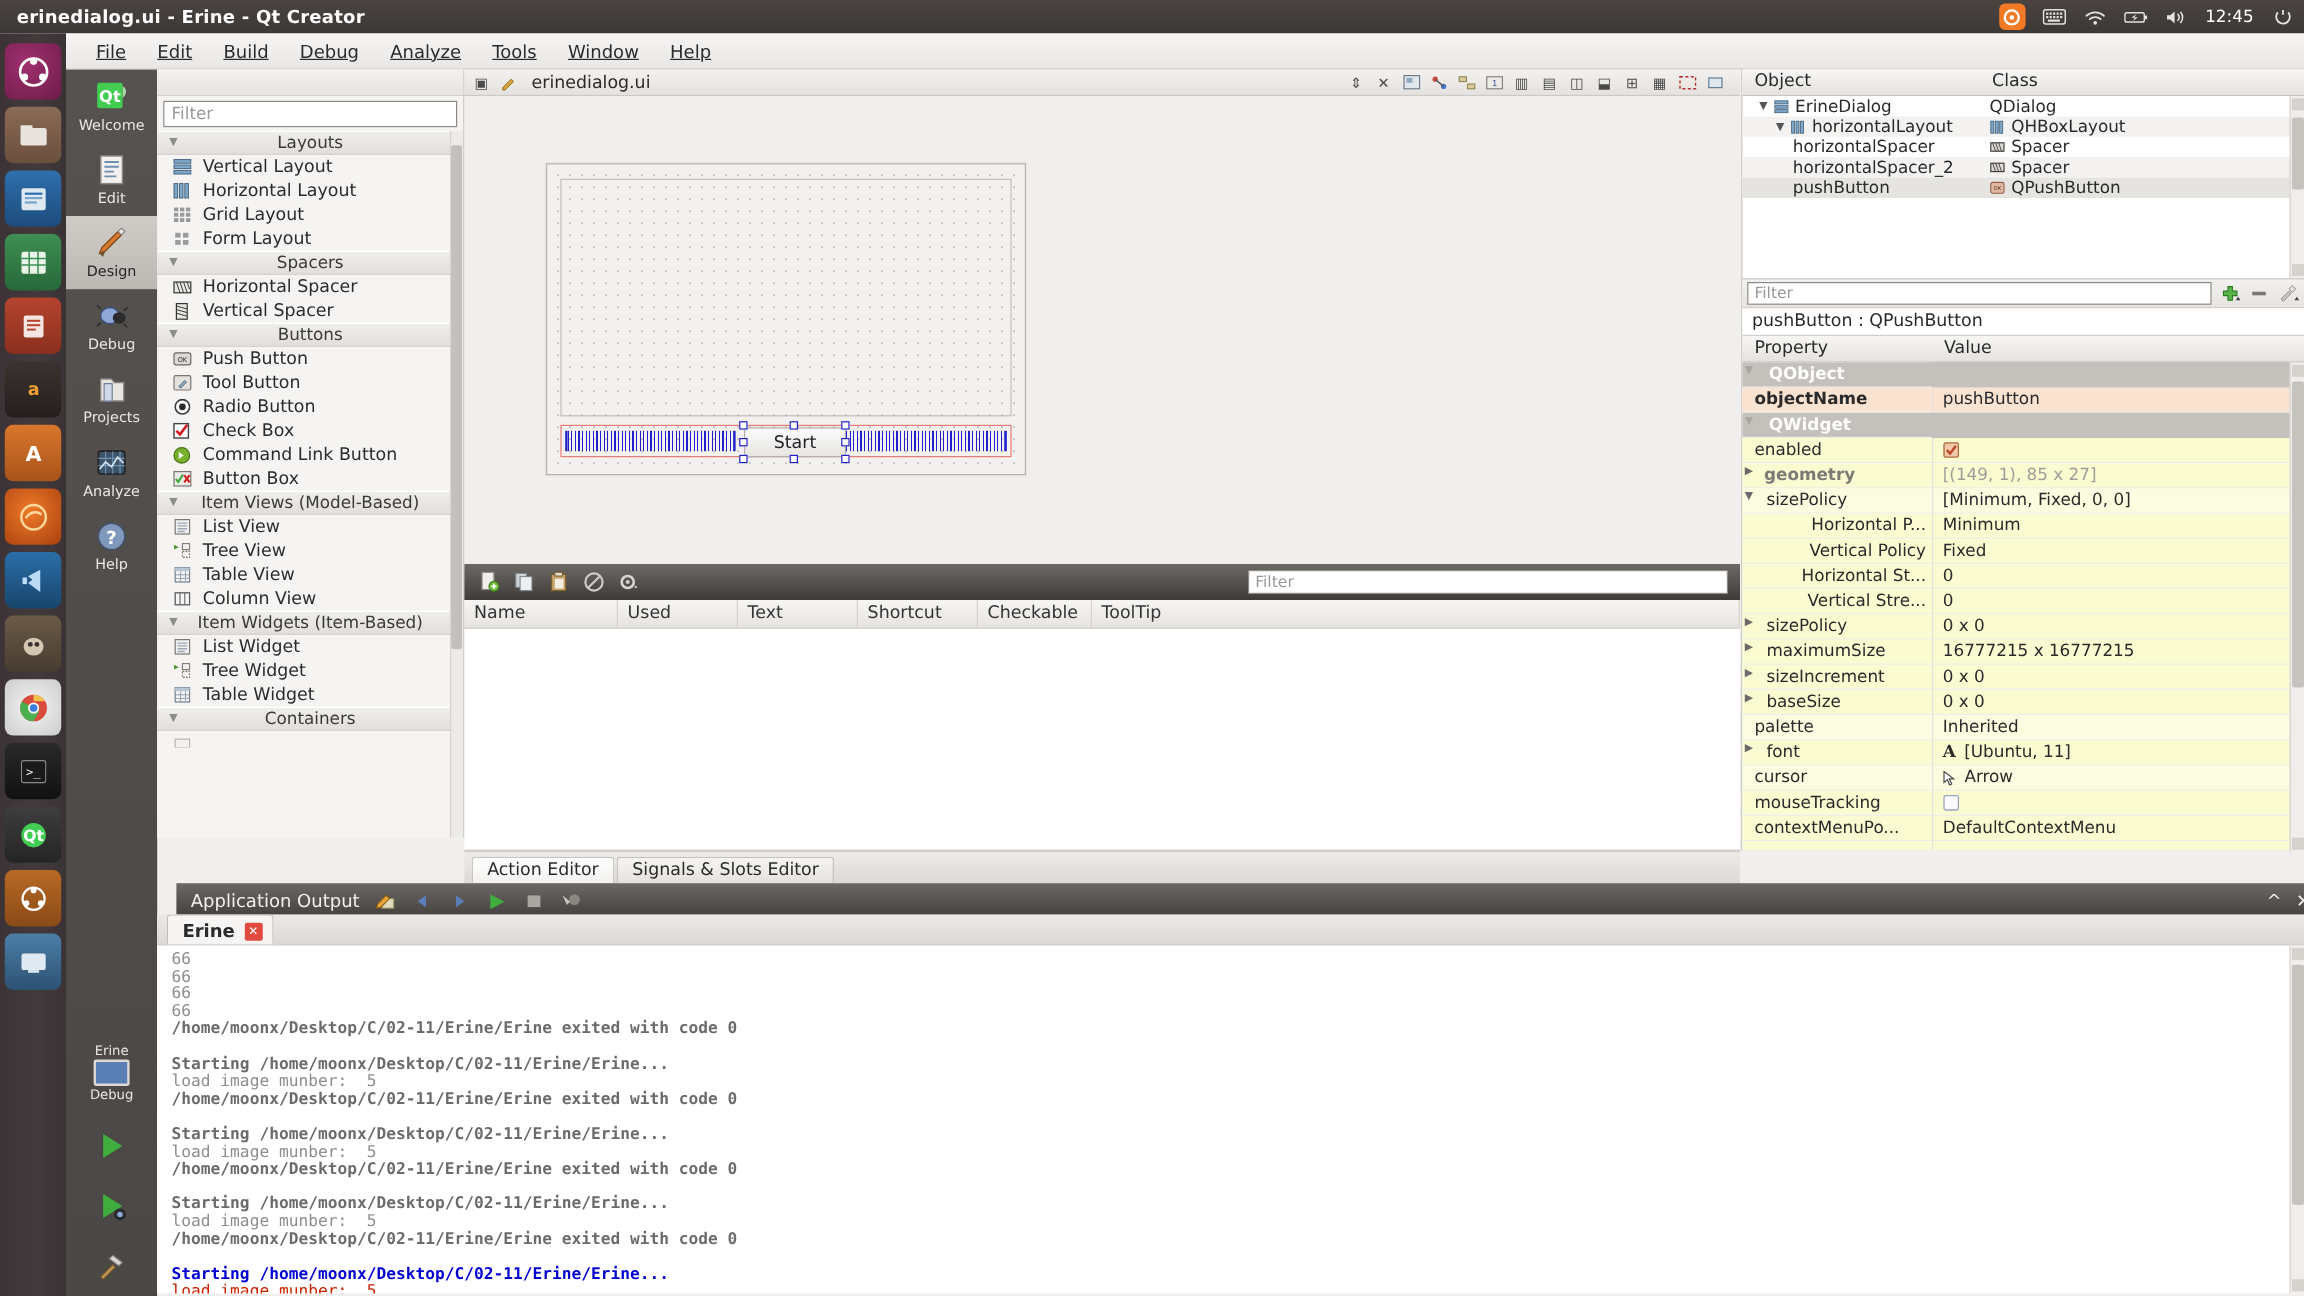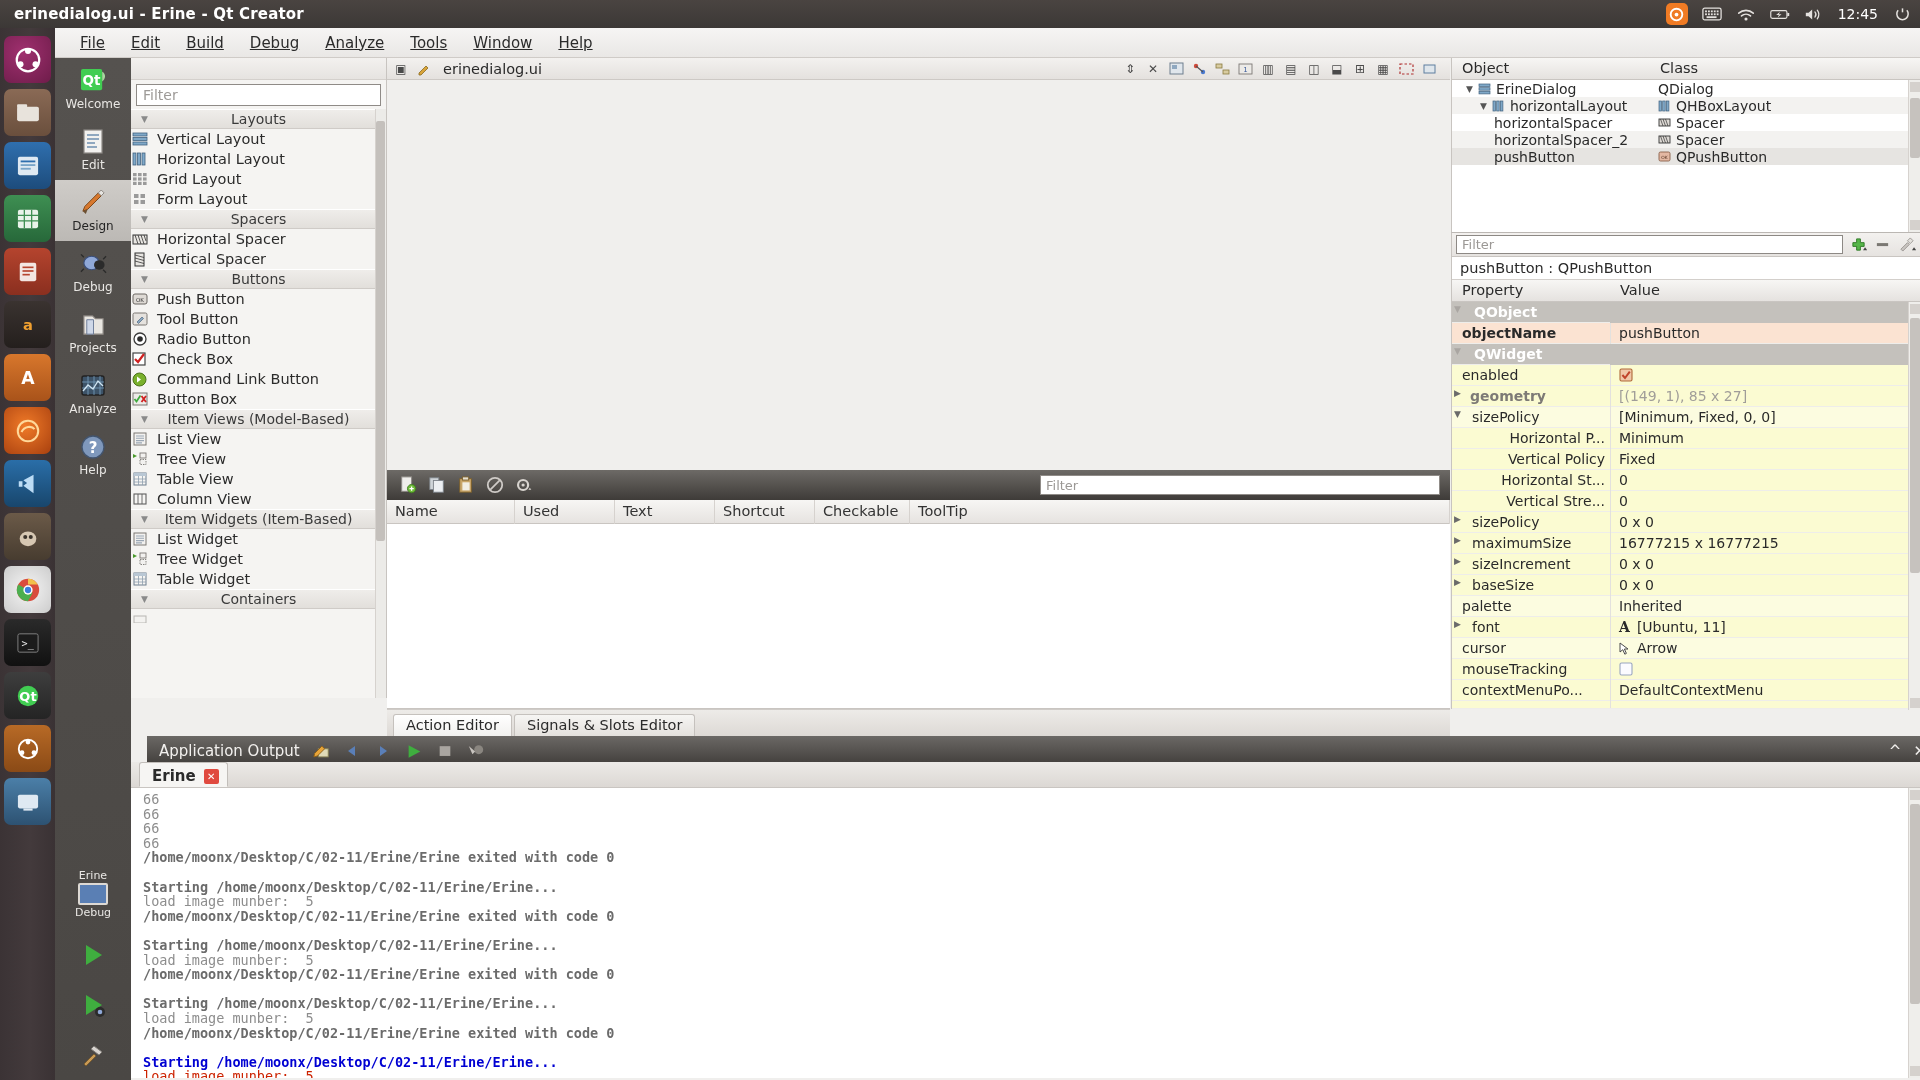"Vertical Layout" .witem { padding-left: 0 -> 12px }
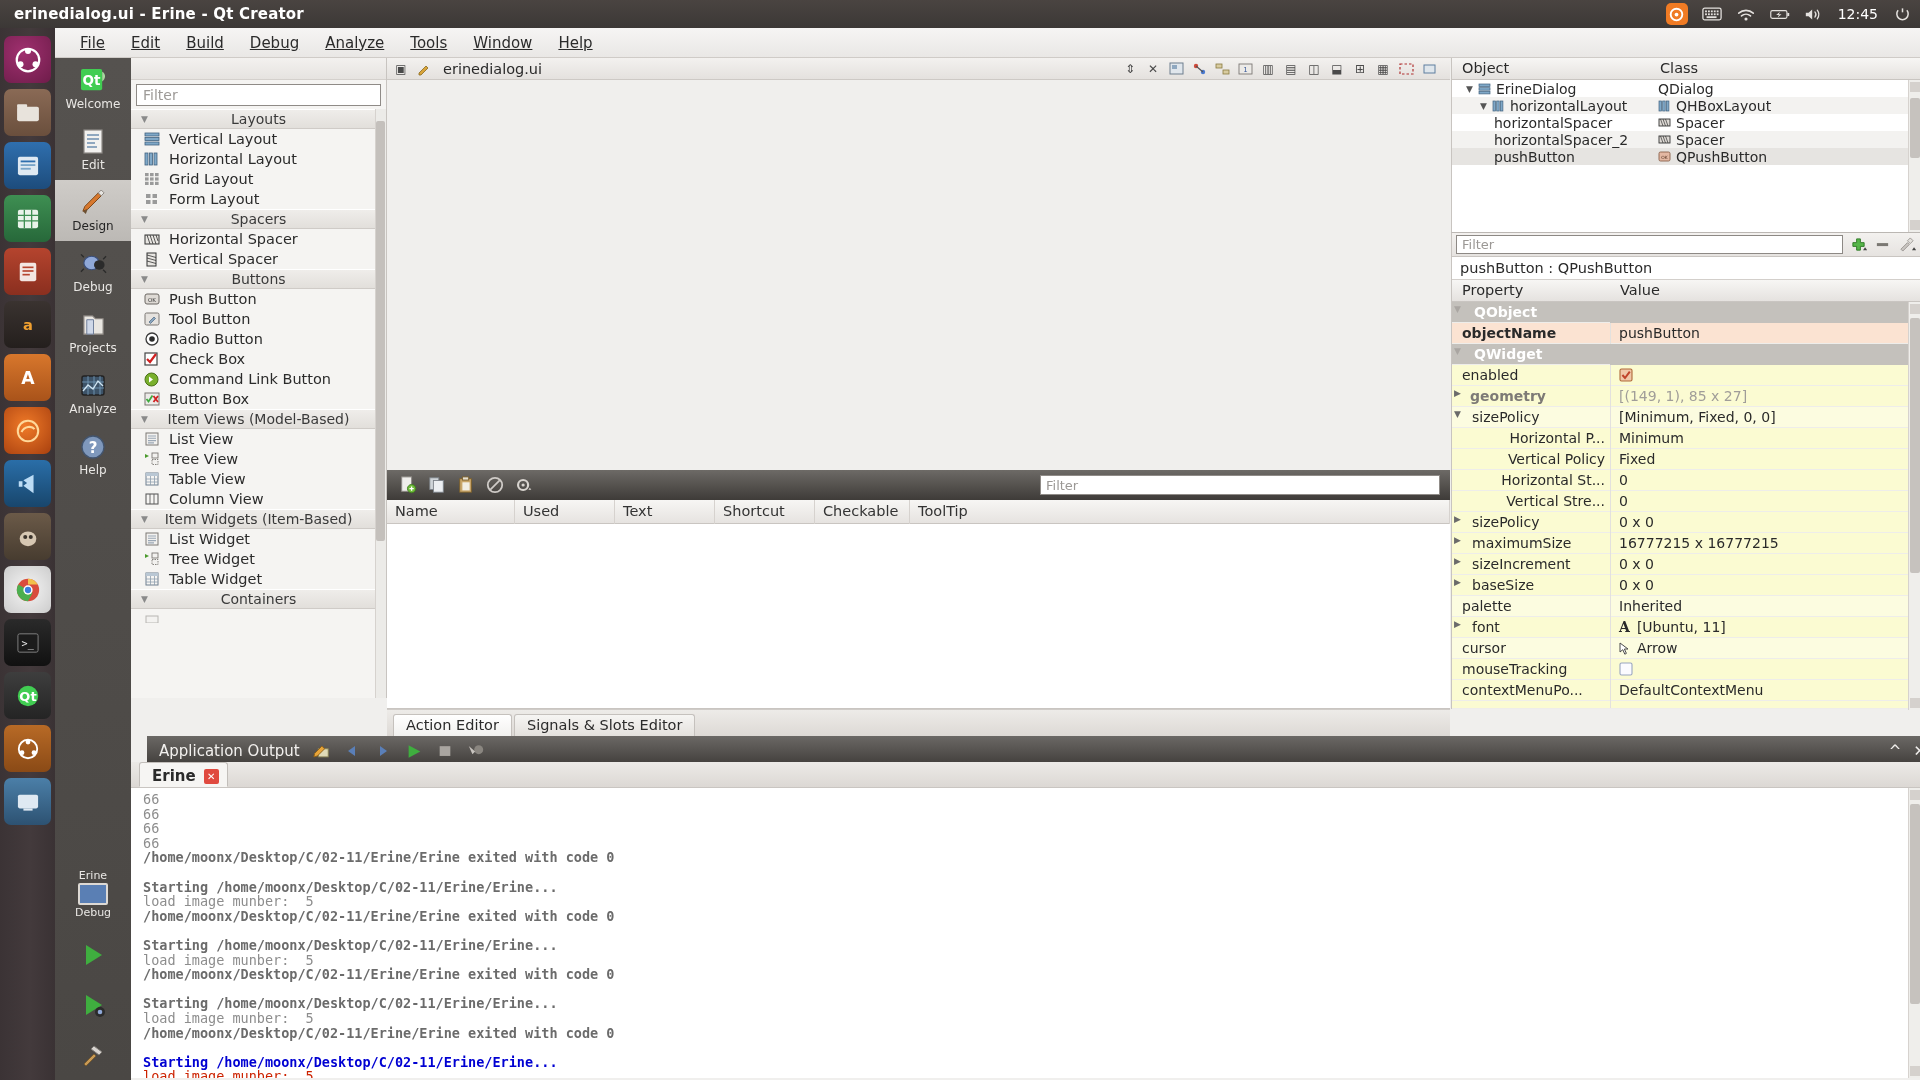"Start" div { html: none -> <div> <div> <div></div> <div></div> <div> <div></div> <div></div> <div>Start</div> <div></div> <div></div> <div></div> <div></div> <div></div> <div></div> <div></div> <div></div> </div> </div> </div> }
